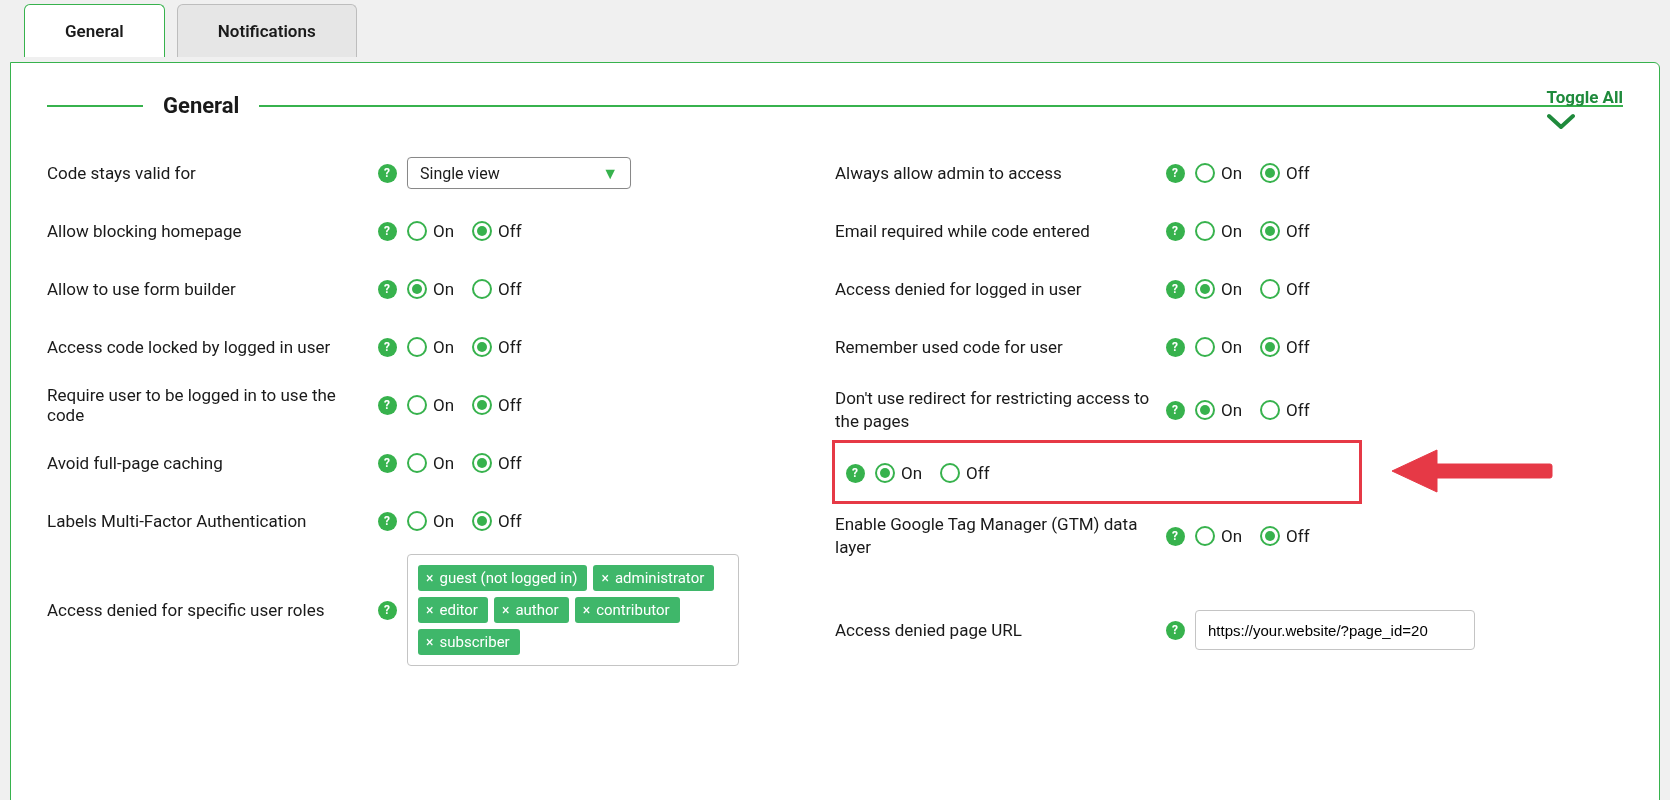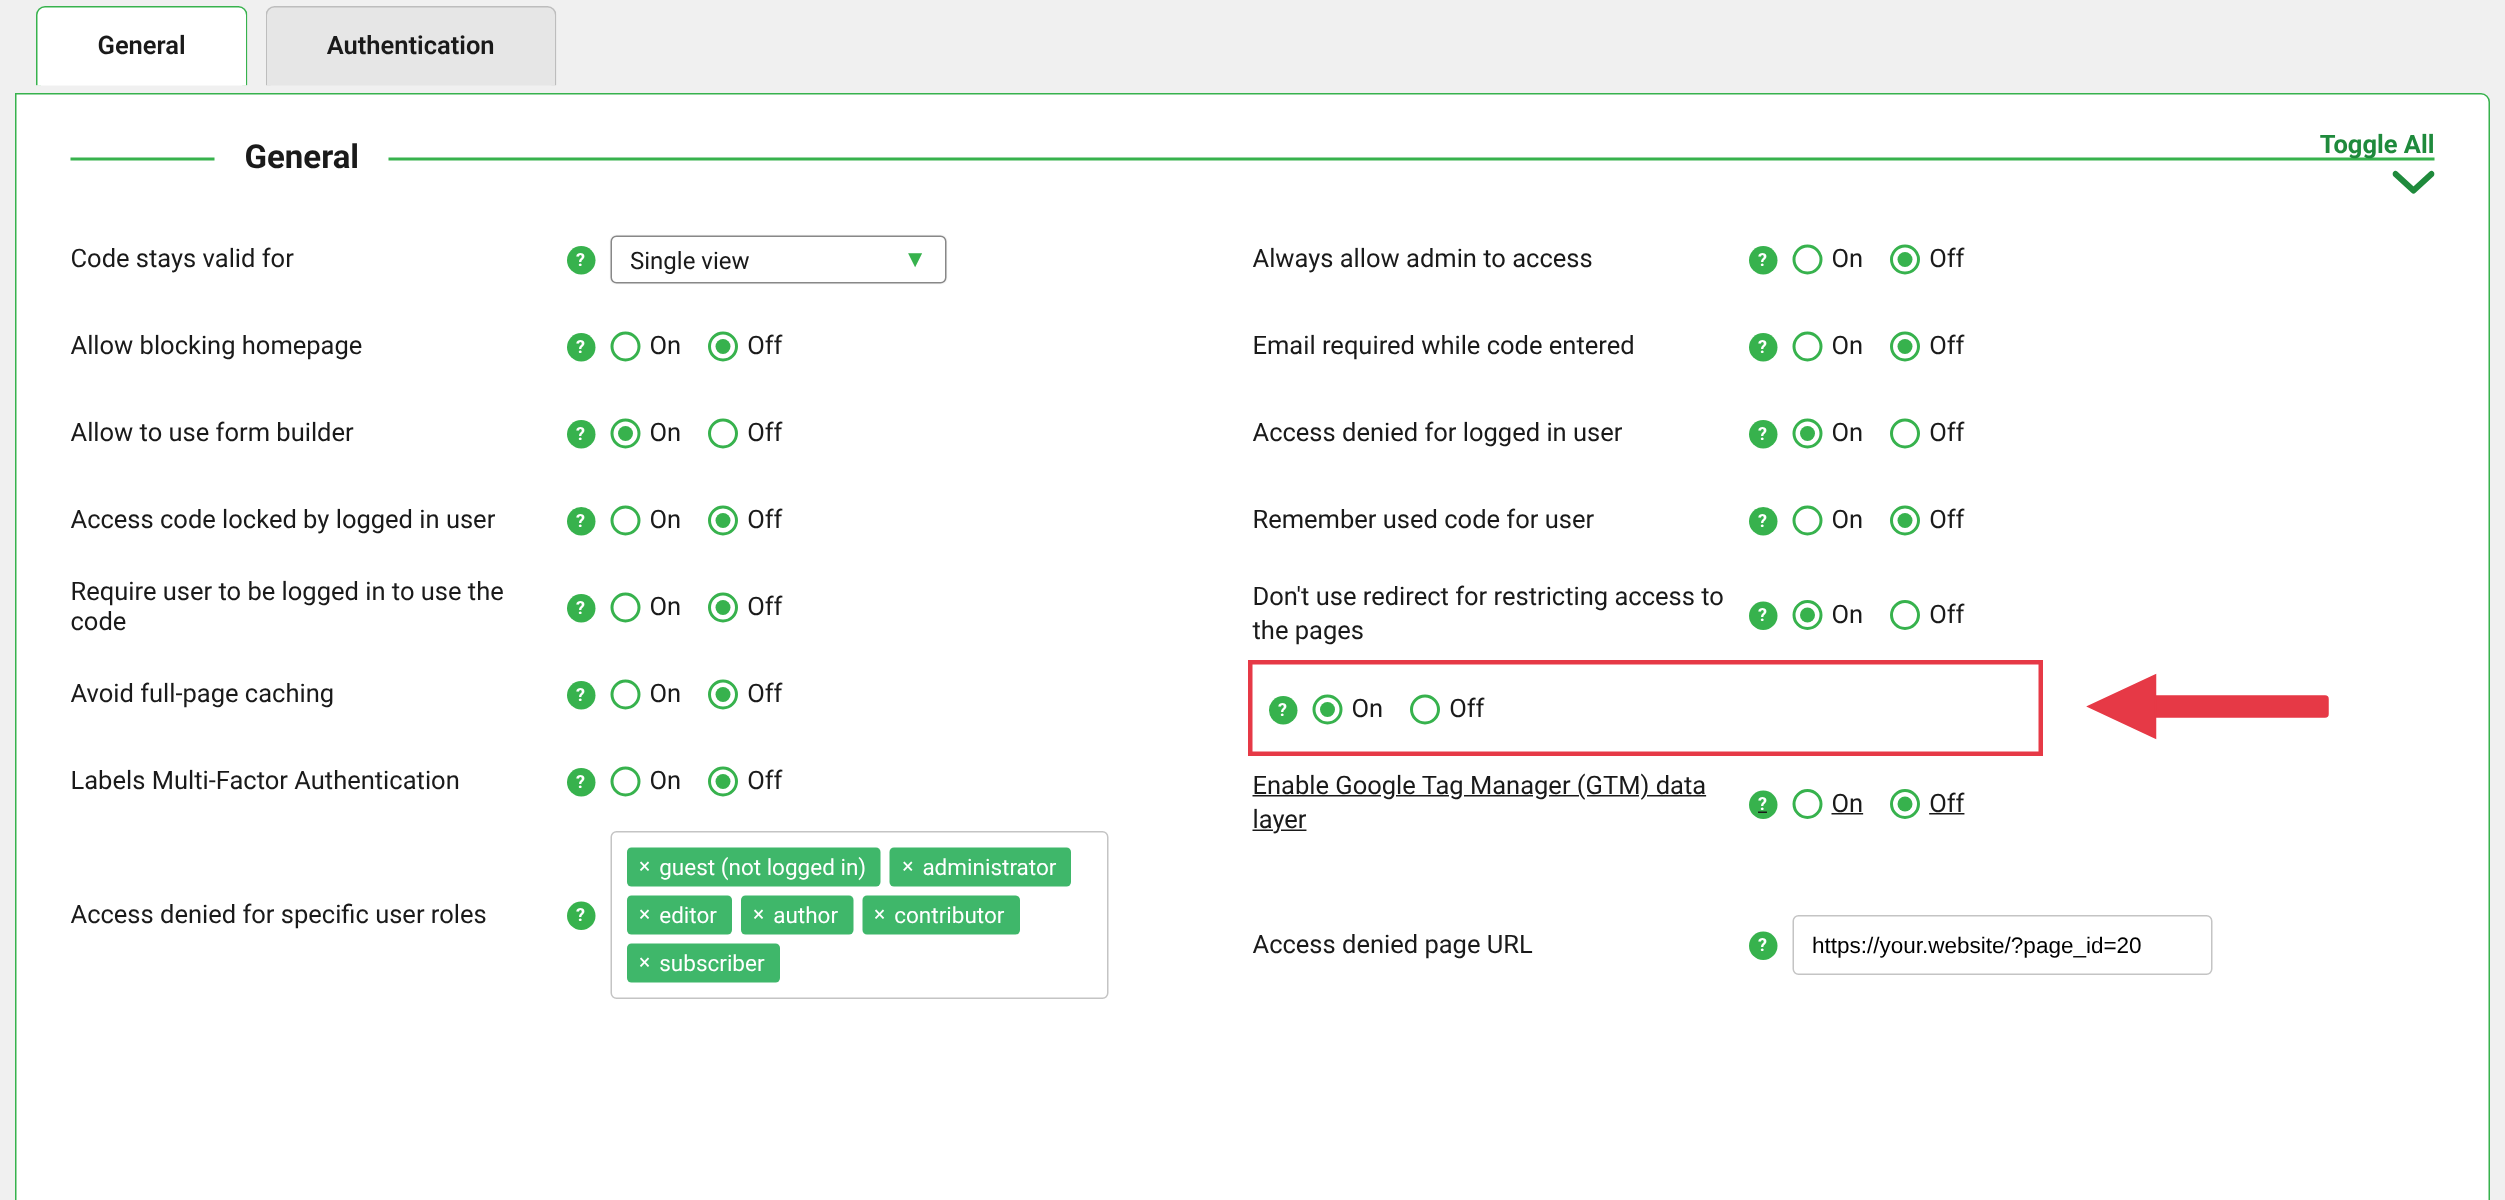"Authentication" div.tab { text: Authentication -> Notifications }
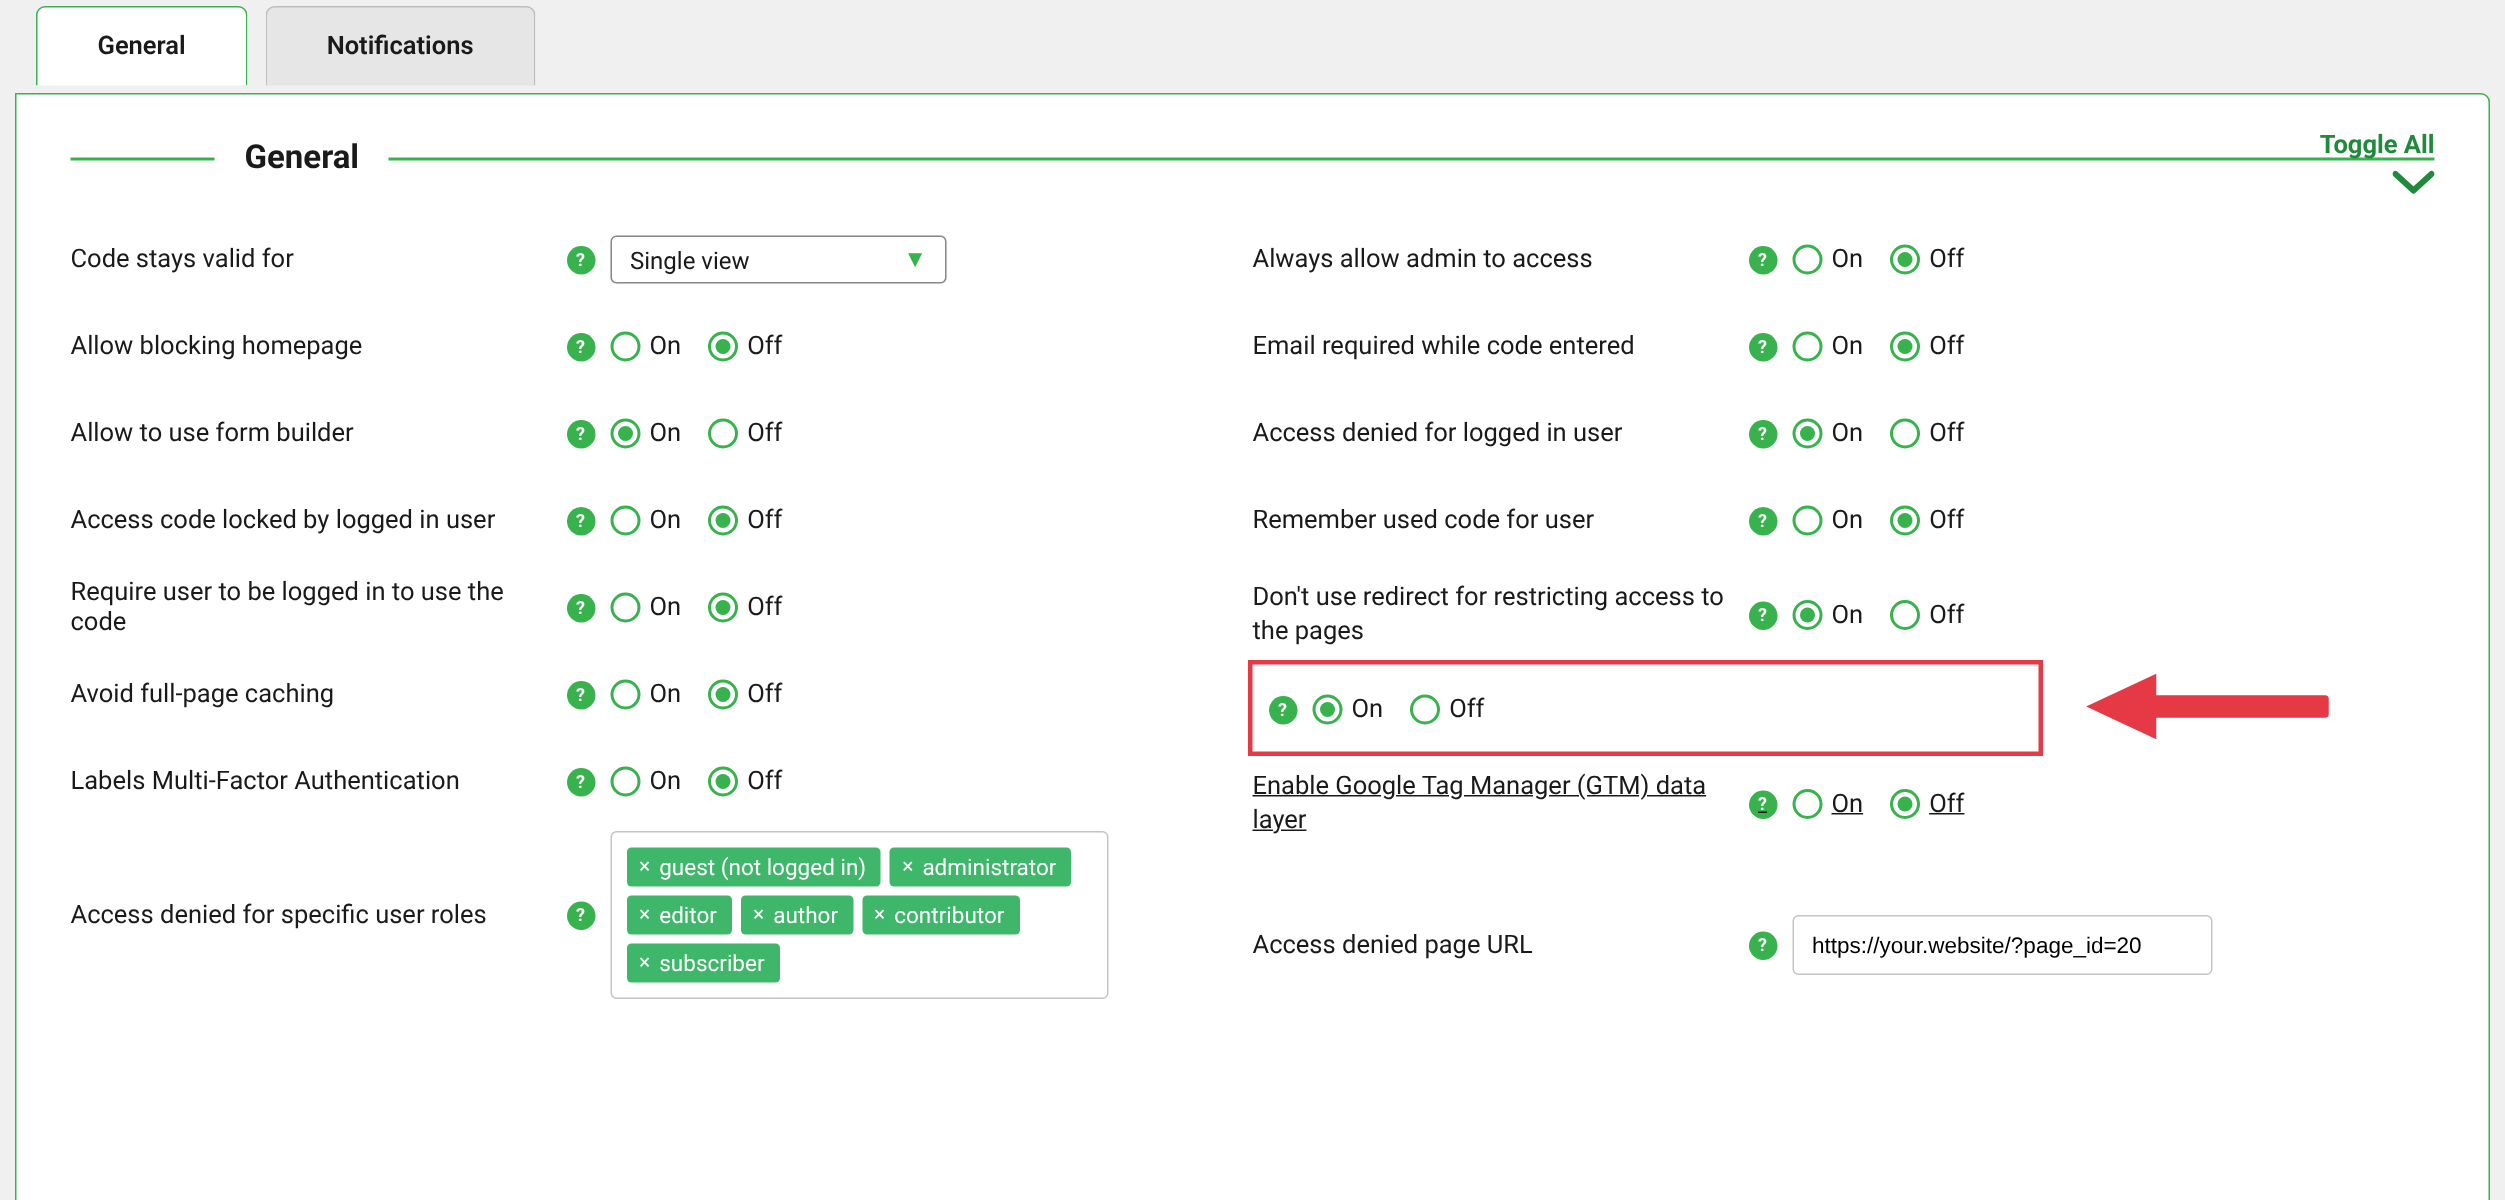"Toggle All" .toggle-all { text-align: right -> left }
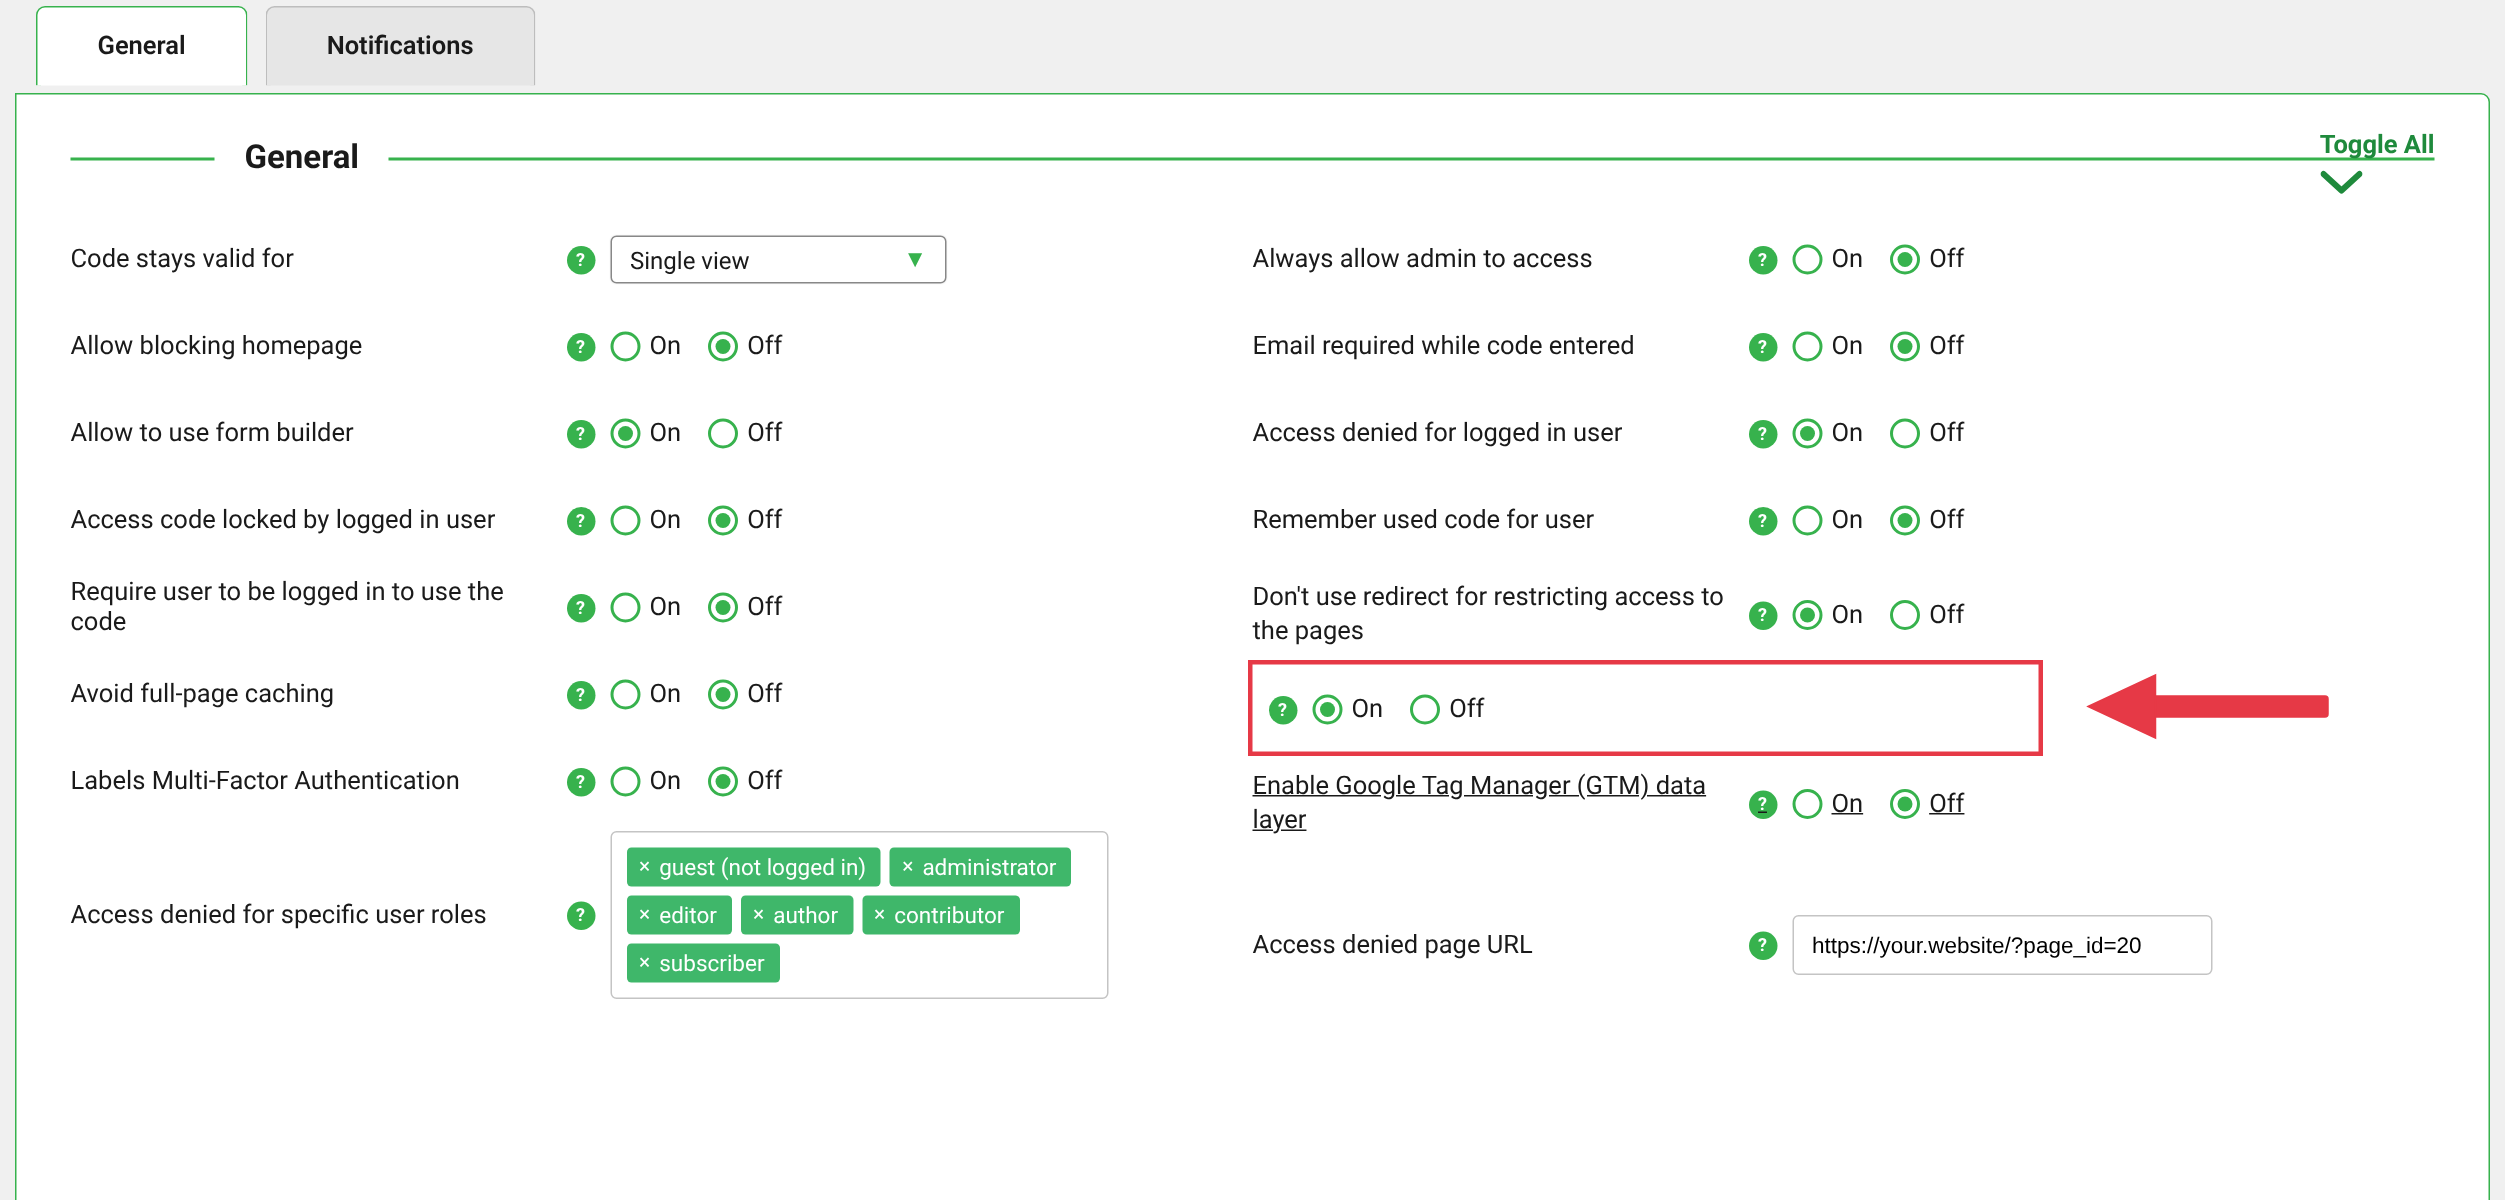"Enable Google Tag Manager (GTM)" div.row { text-decoration: underline -> none }
